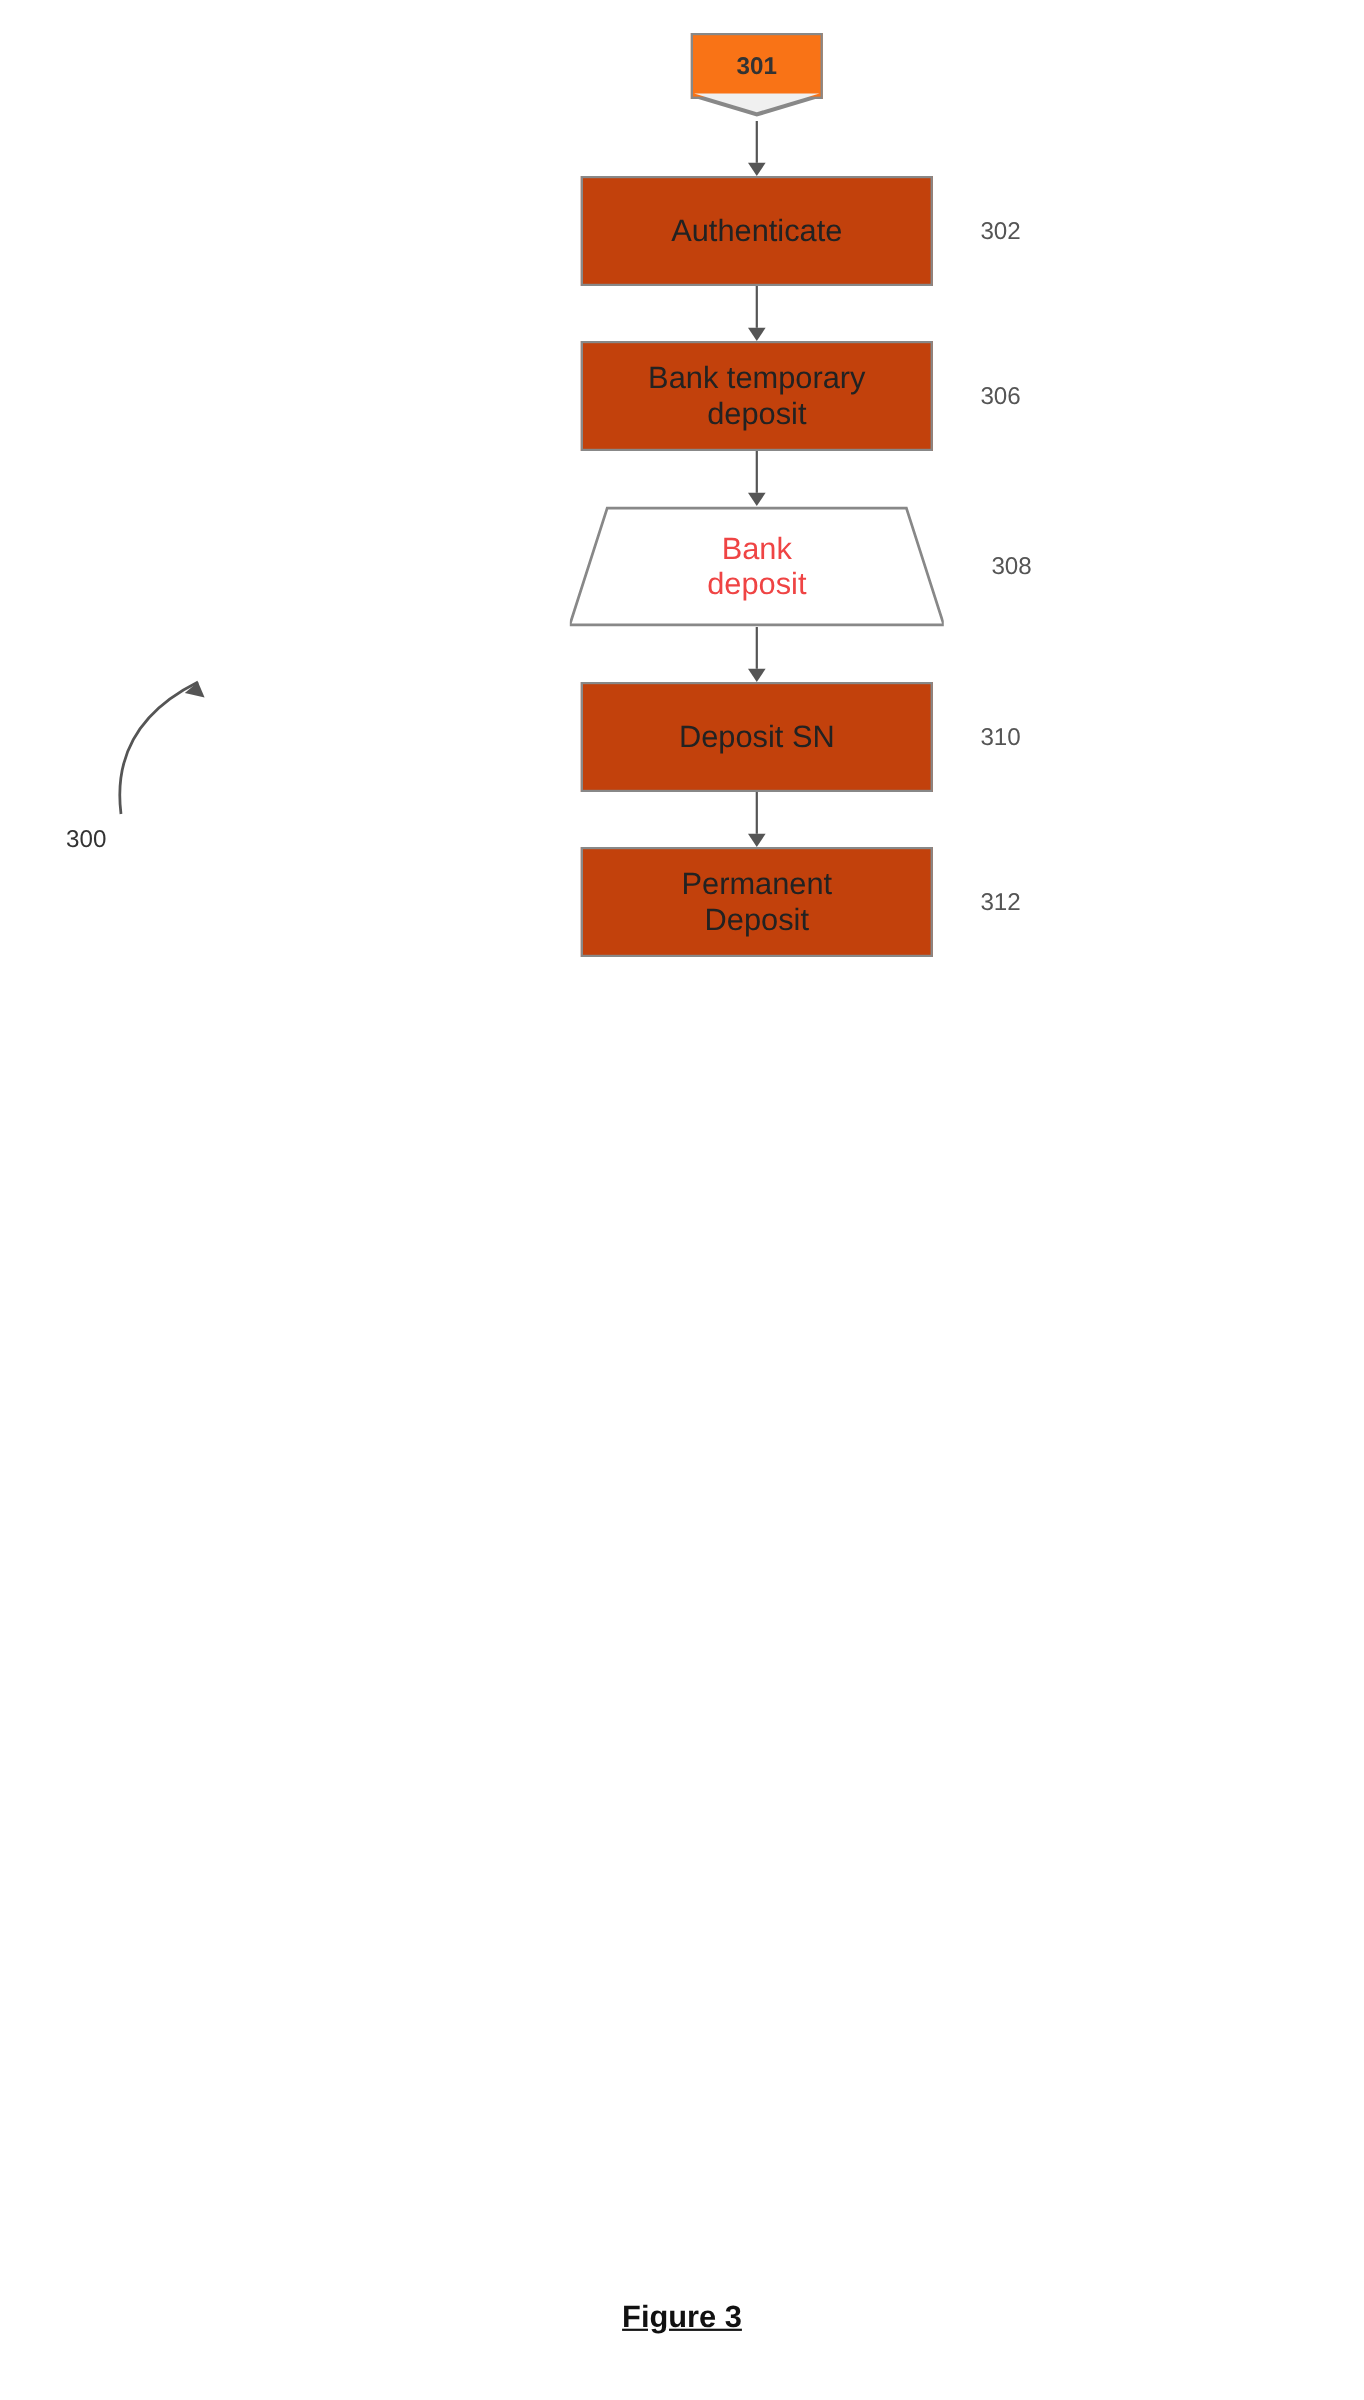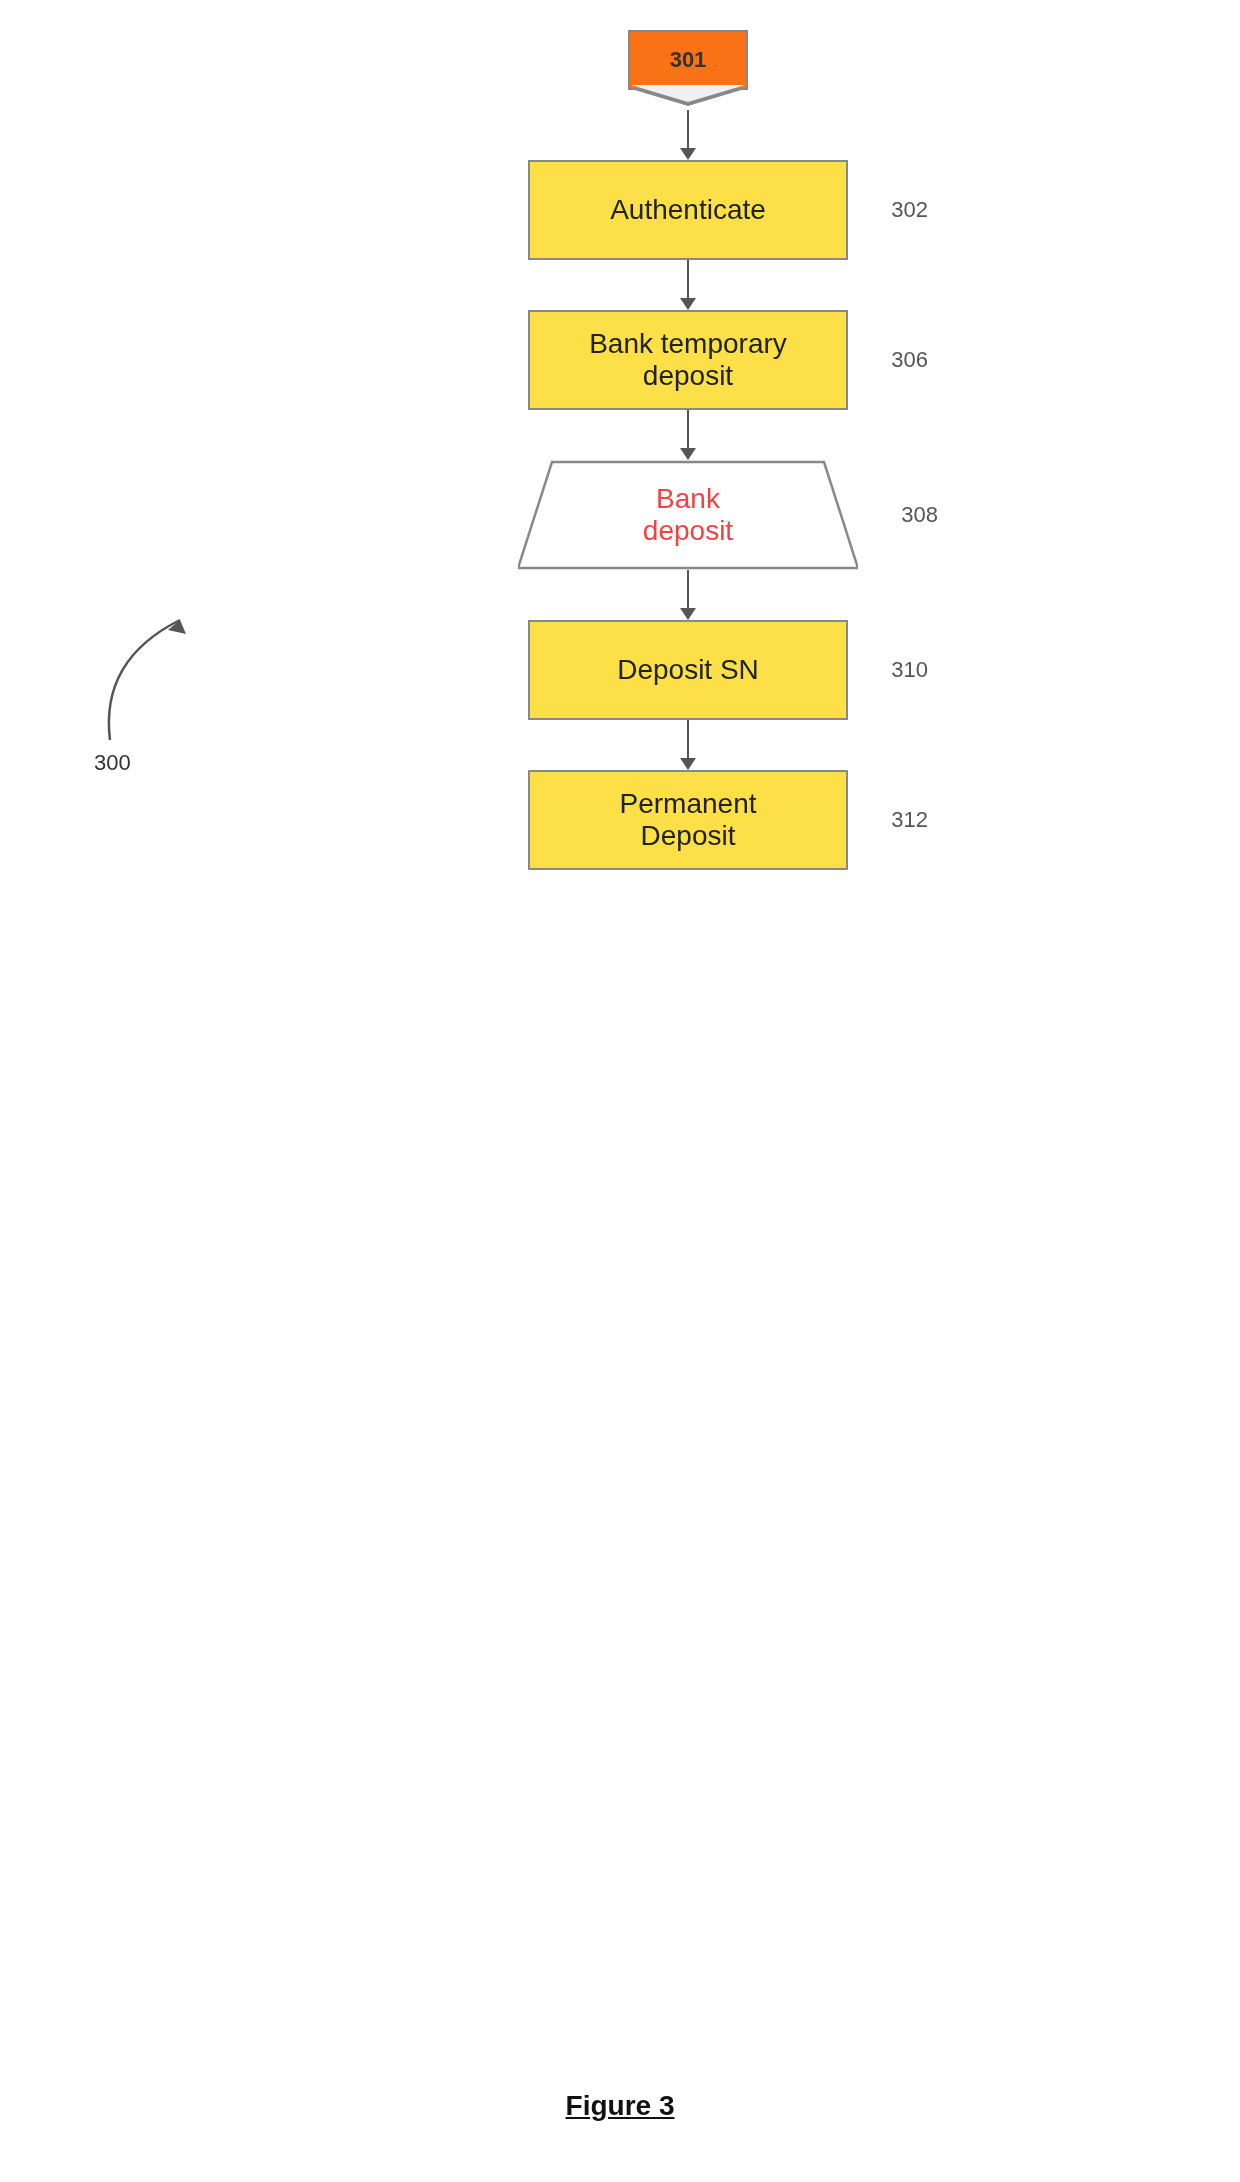"Authenticate" .rect-box { background: #fde047 -> #c2410c }
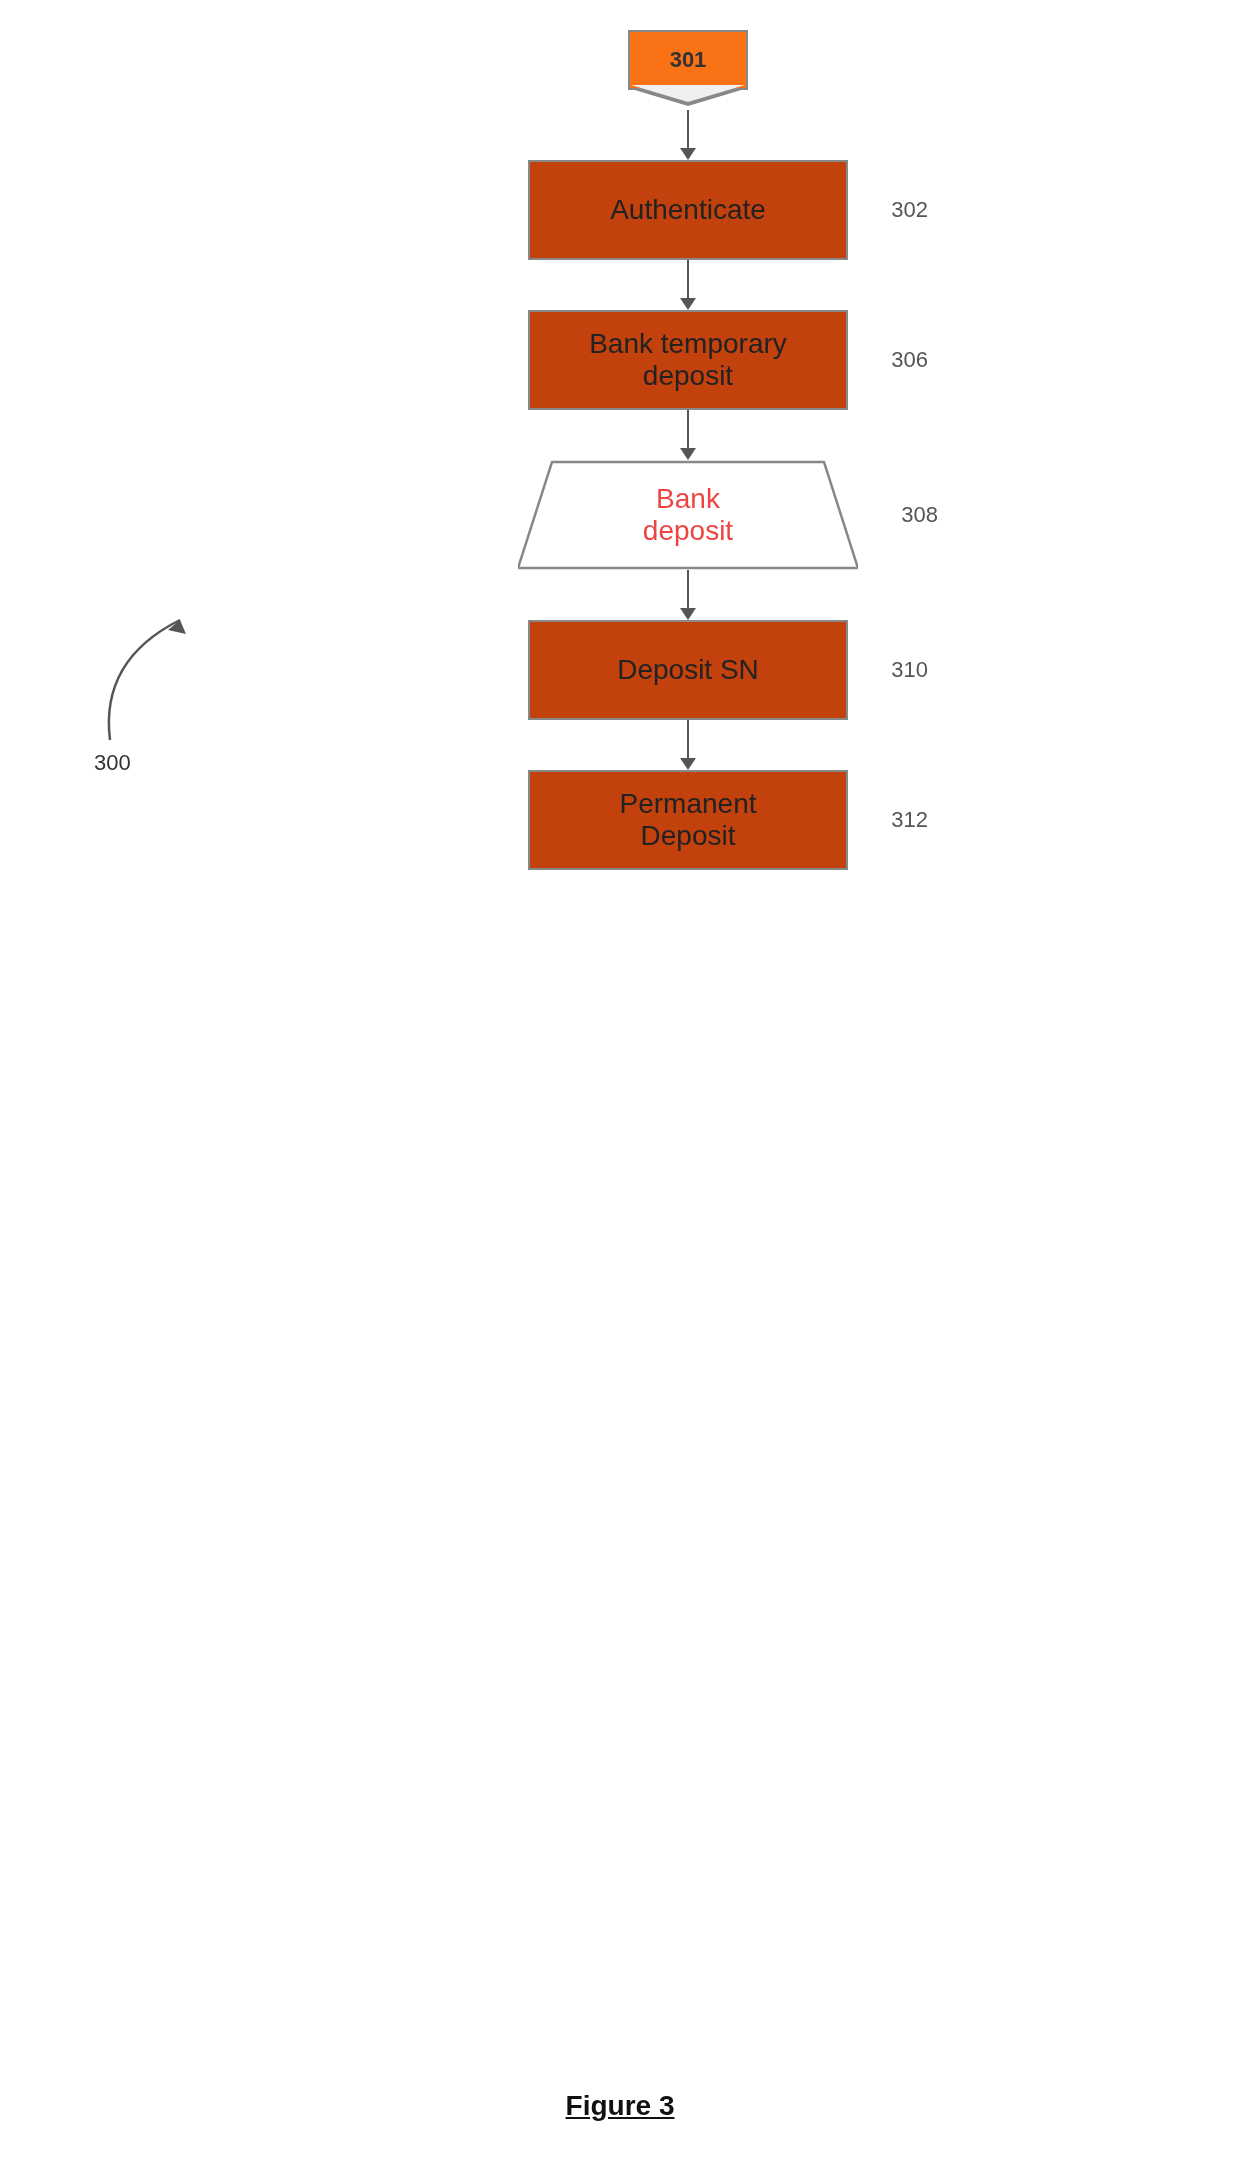"300" .ref-300 { margin-left: 34px -> none }
